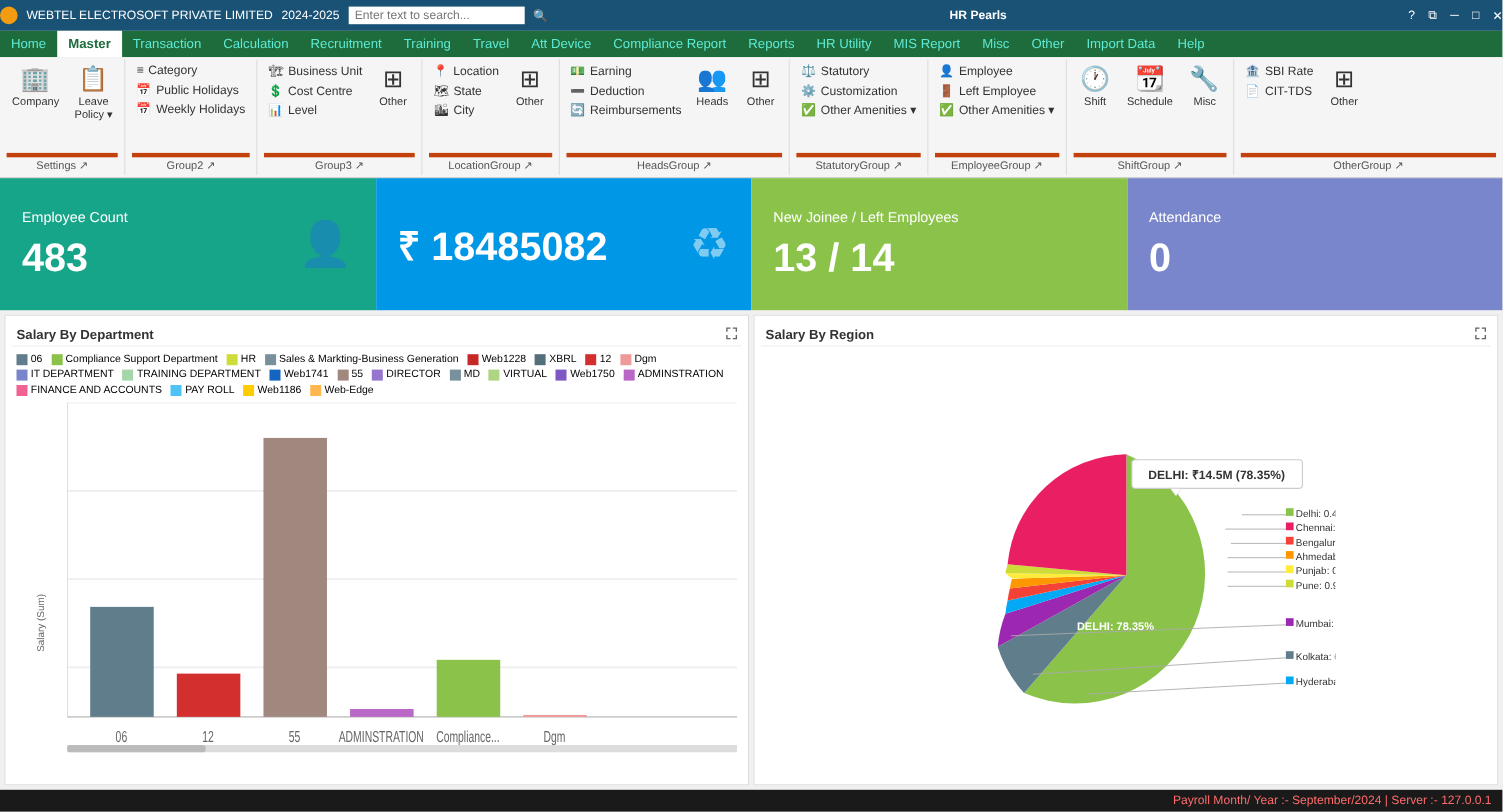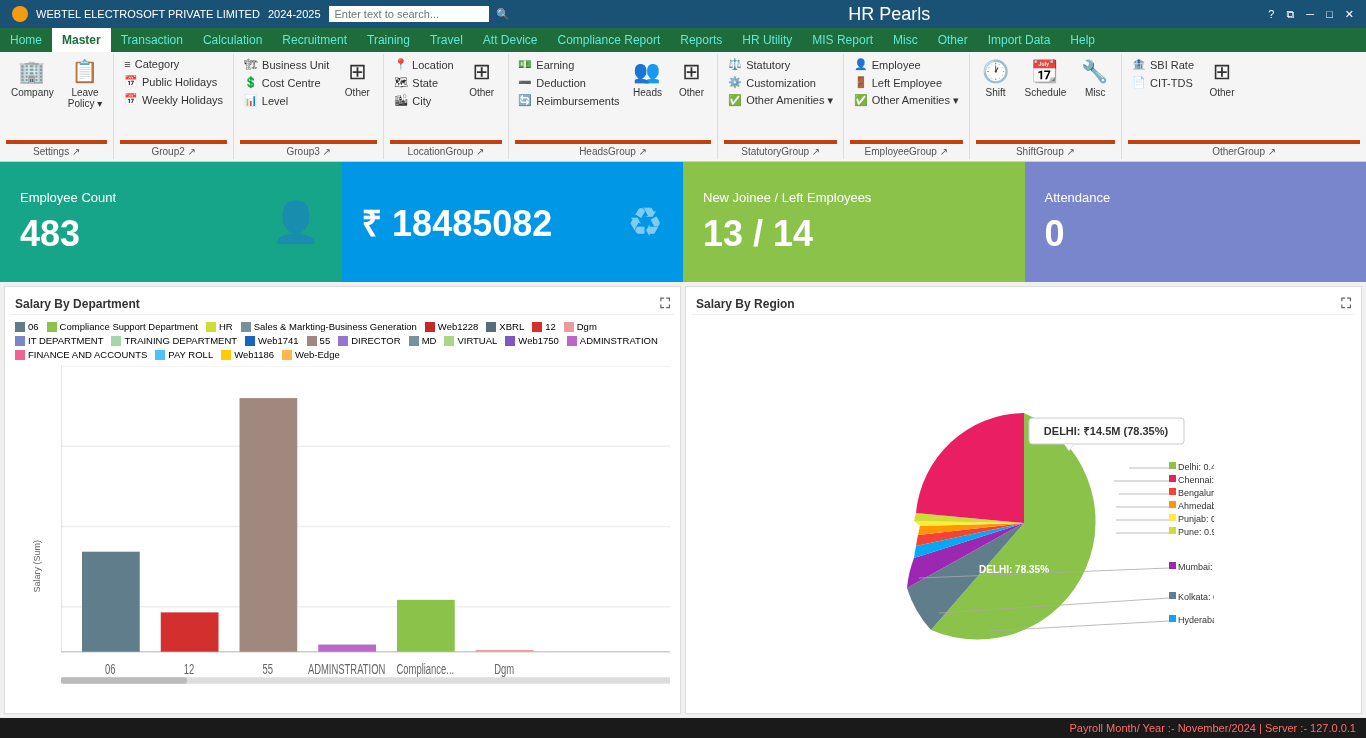"WEBTEL ELECTROSOFT PRIVATE LIMITED" .title-bar { padding: 0 12px -> 0 0 }
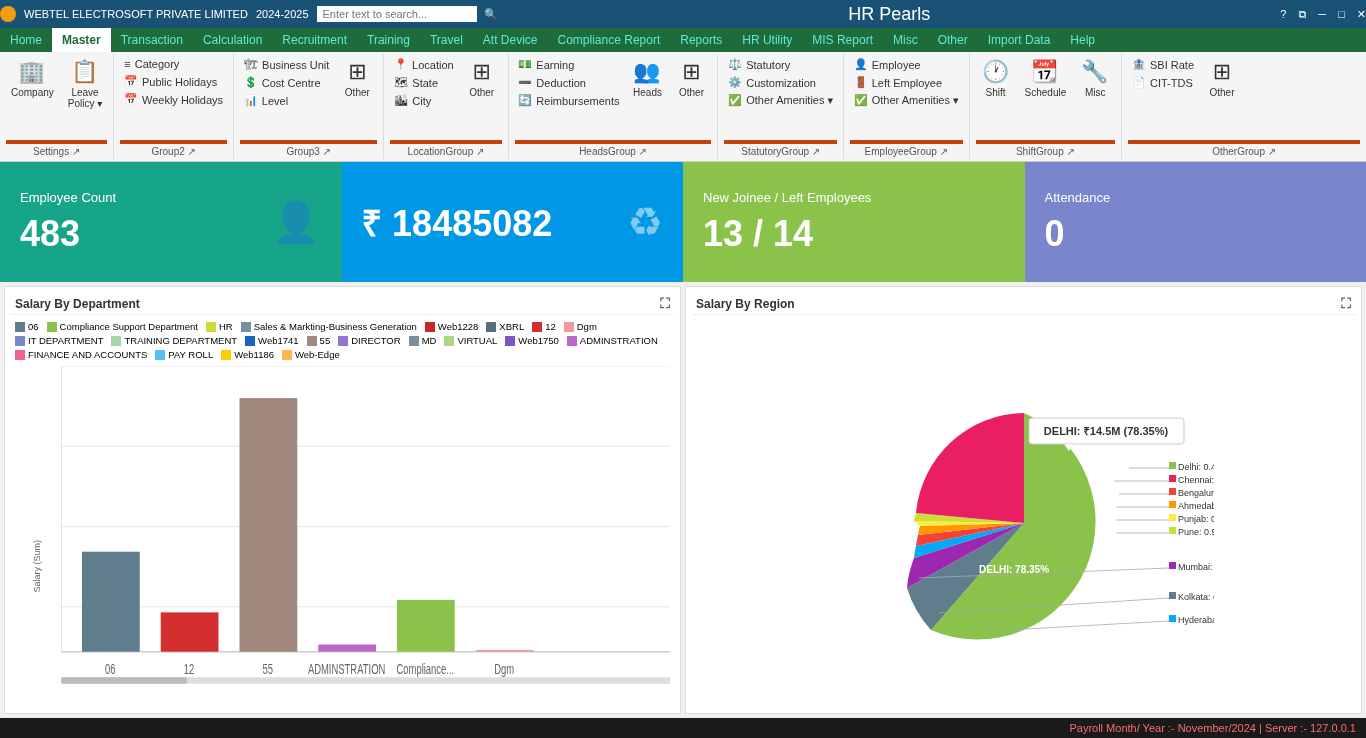"HR Pearls" .title-bar-center { font-size: 18px -> 11px; font-weight: normal -> bold }
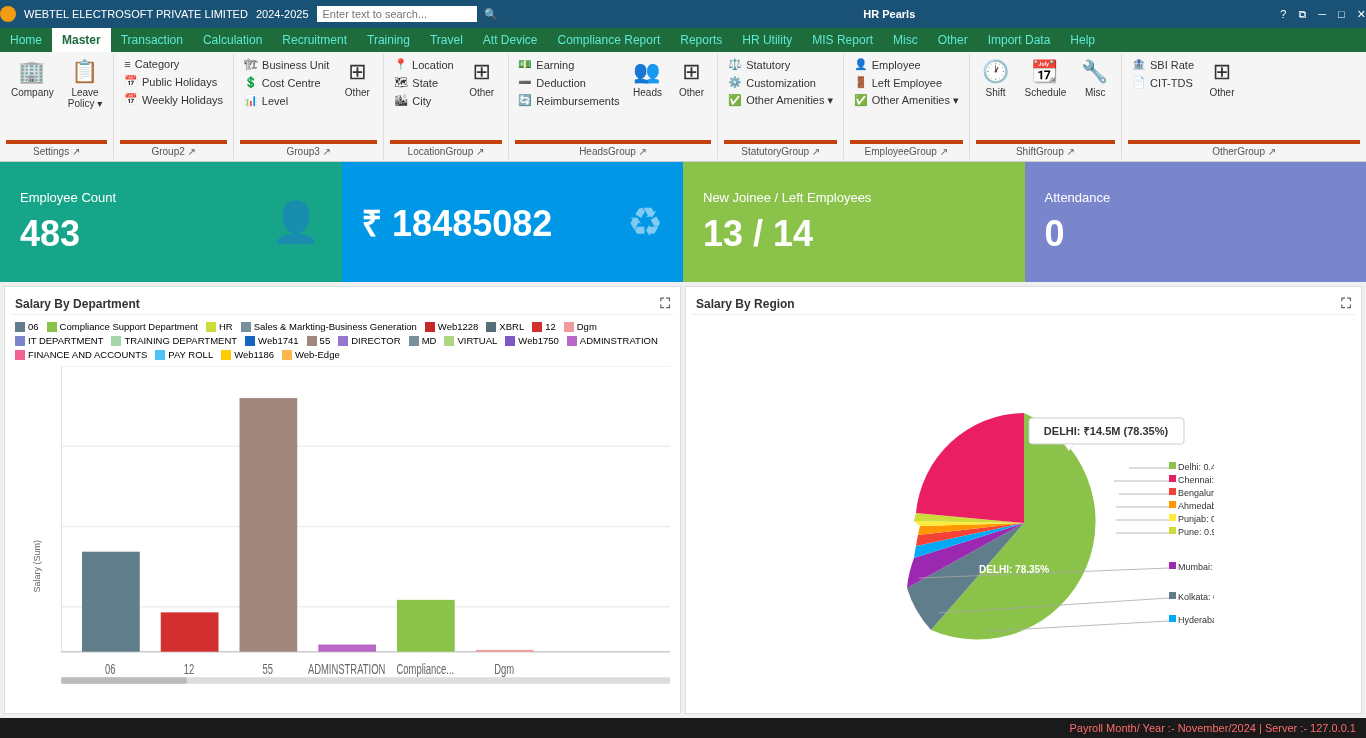"Payroll Month/ Year :- November/2024" span { text: November/2024 -> September/2024 }
